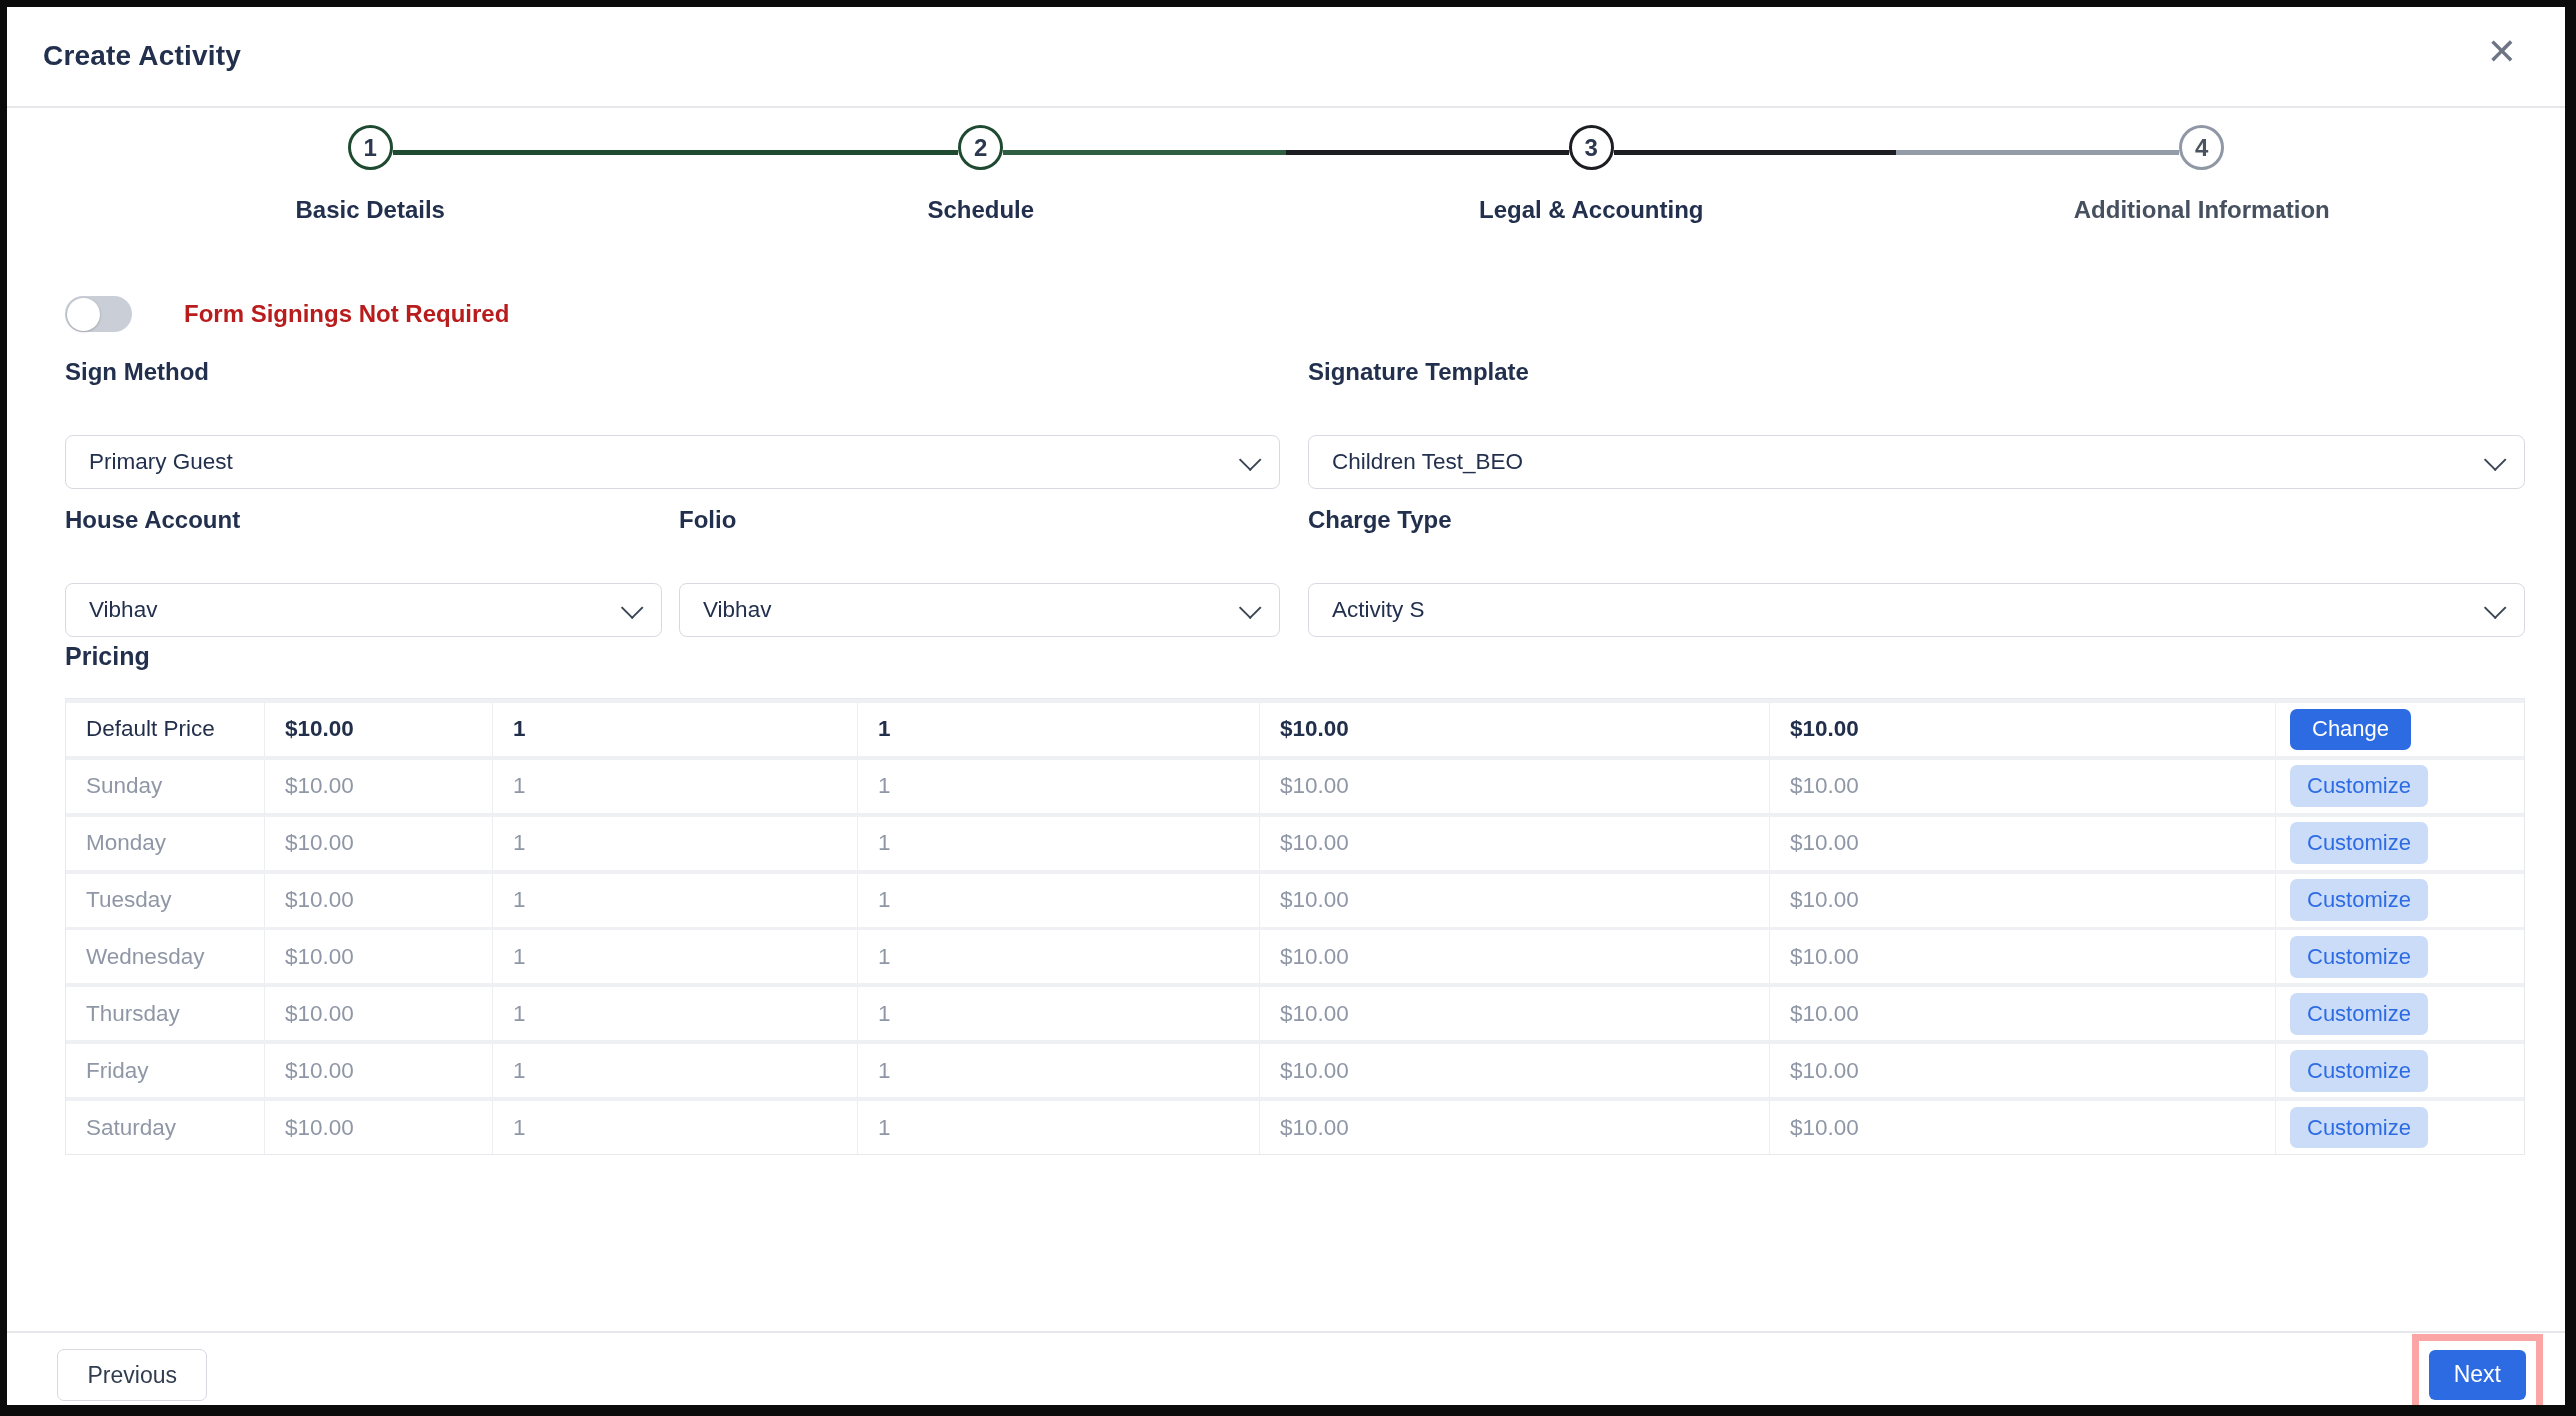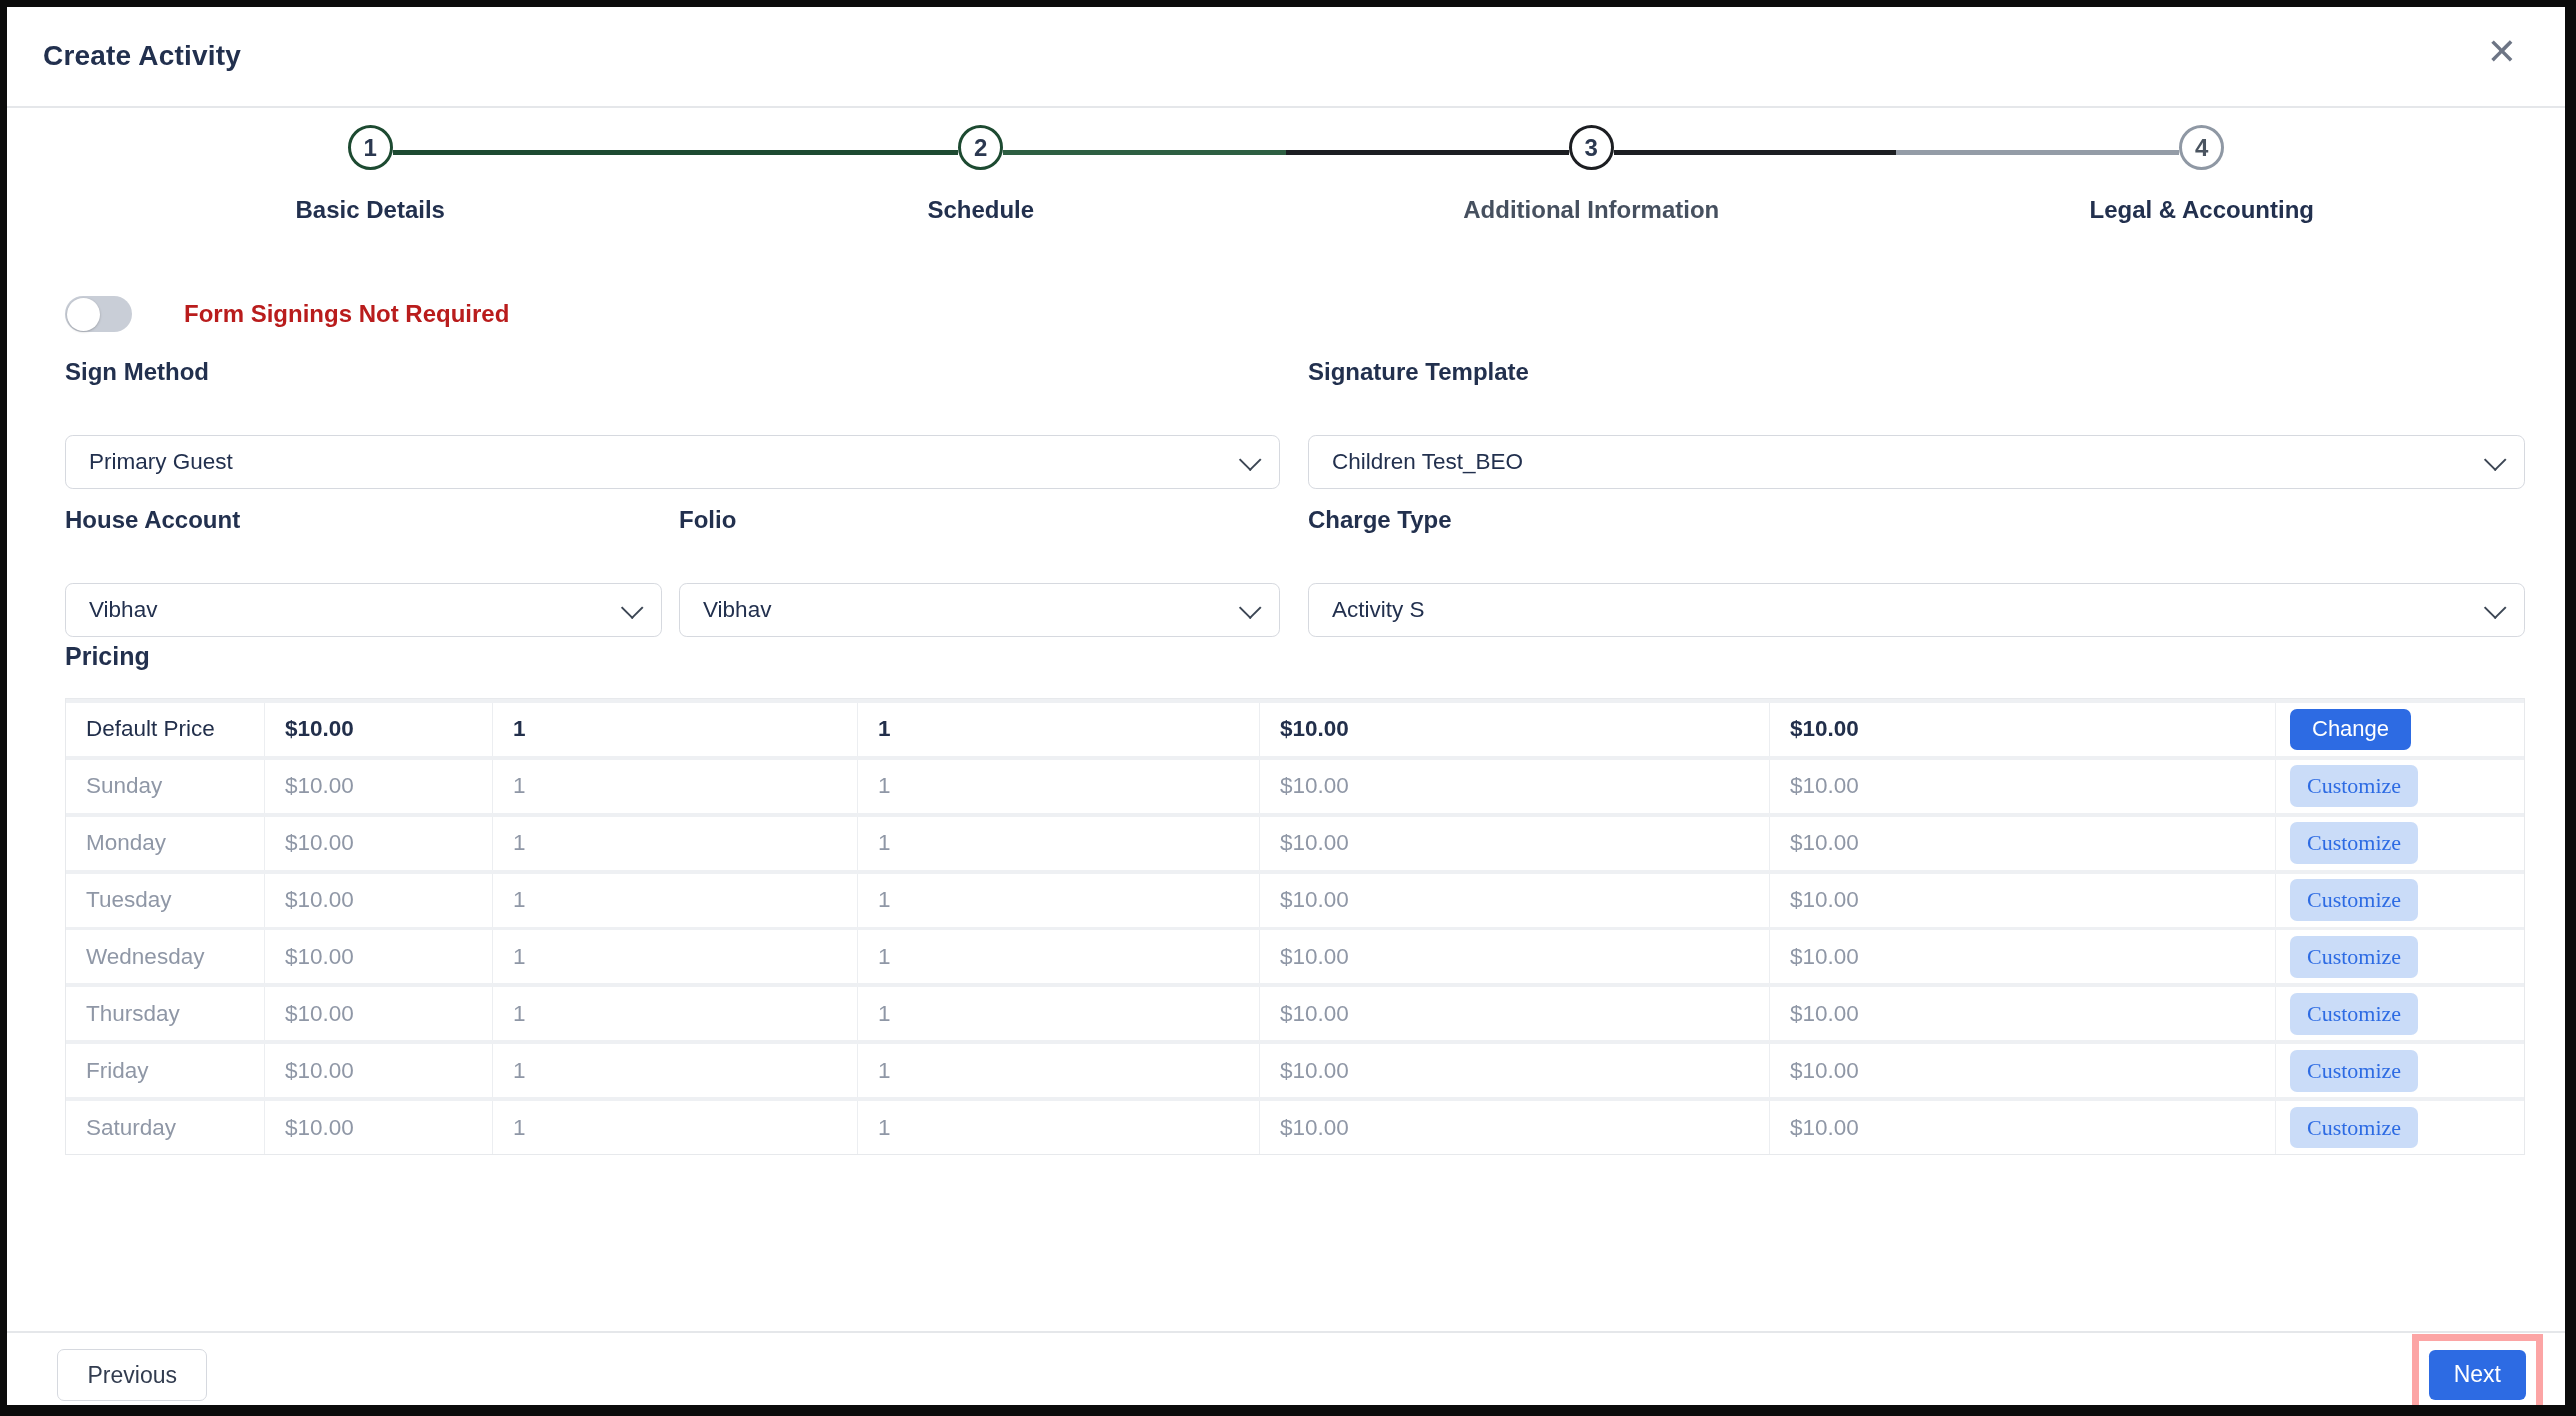"Additional Information" div.step-label { order: before "Legal & Accounting" -> after "Legal & Accounting" }
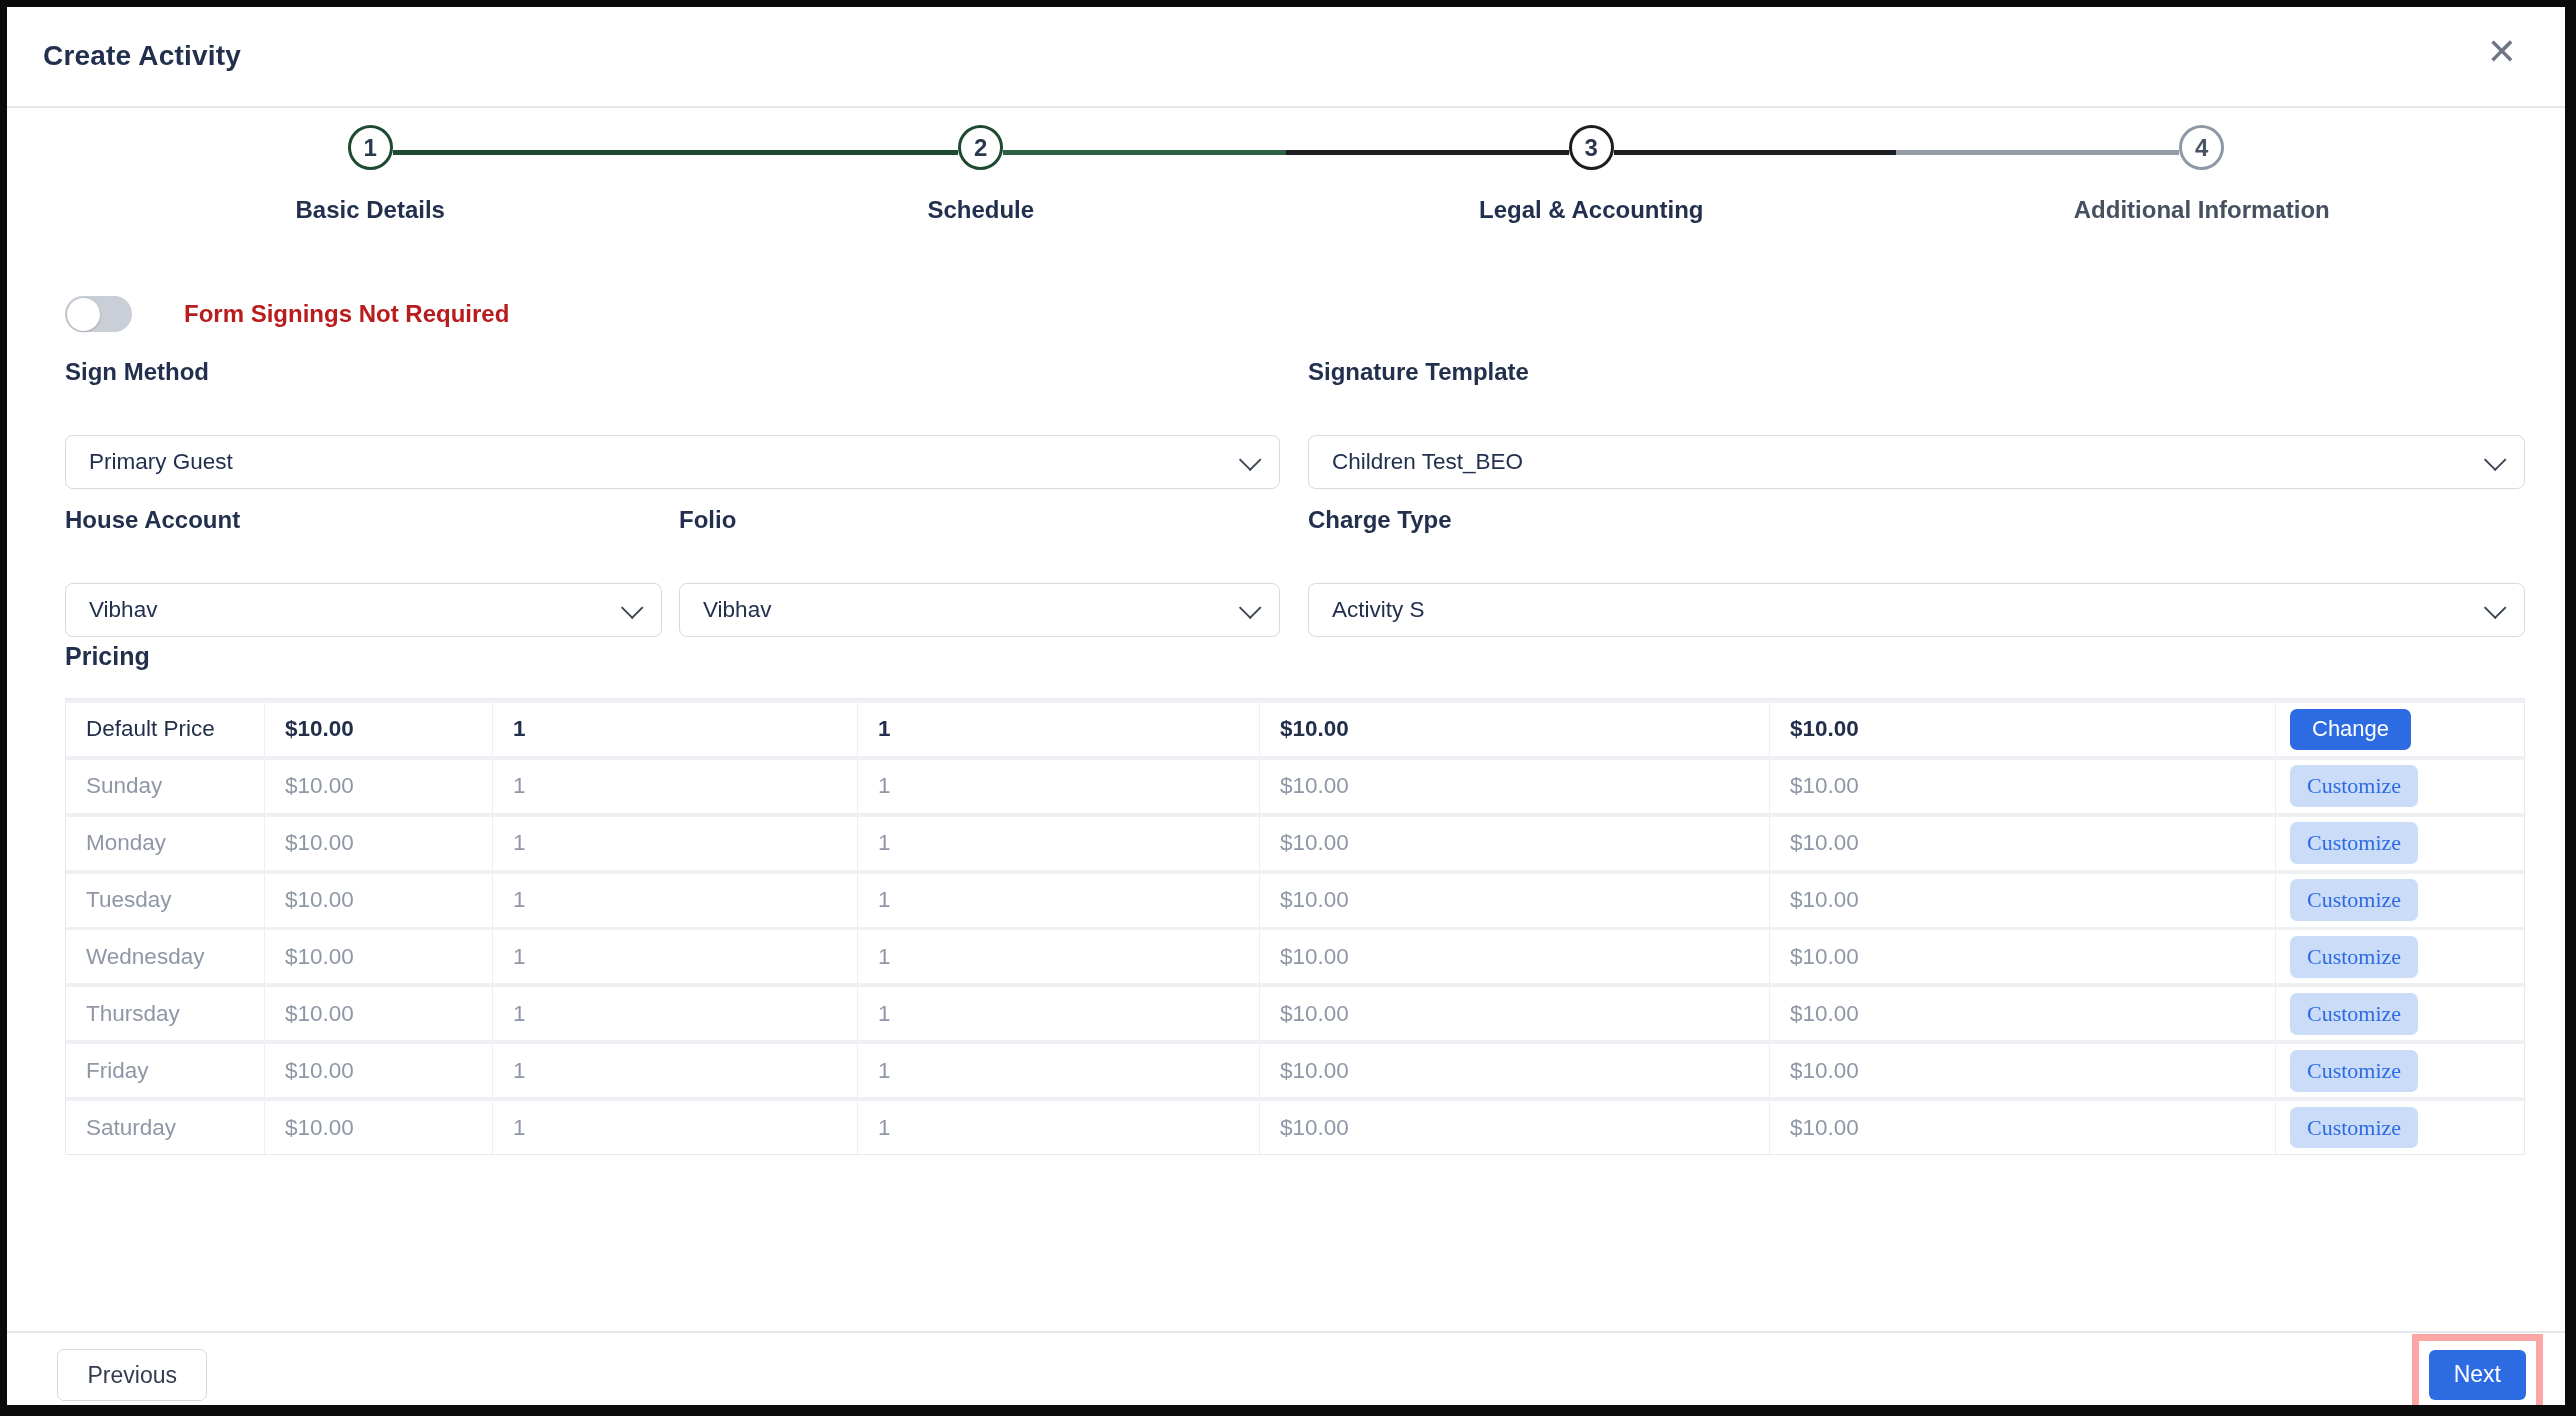"Customize" .btn-customize { font-family: Liberation Serif, serif -> Liberation Sans, sans-serif }
